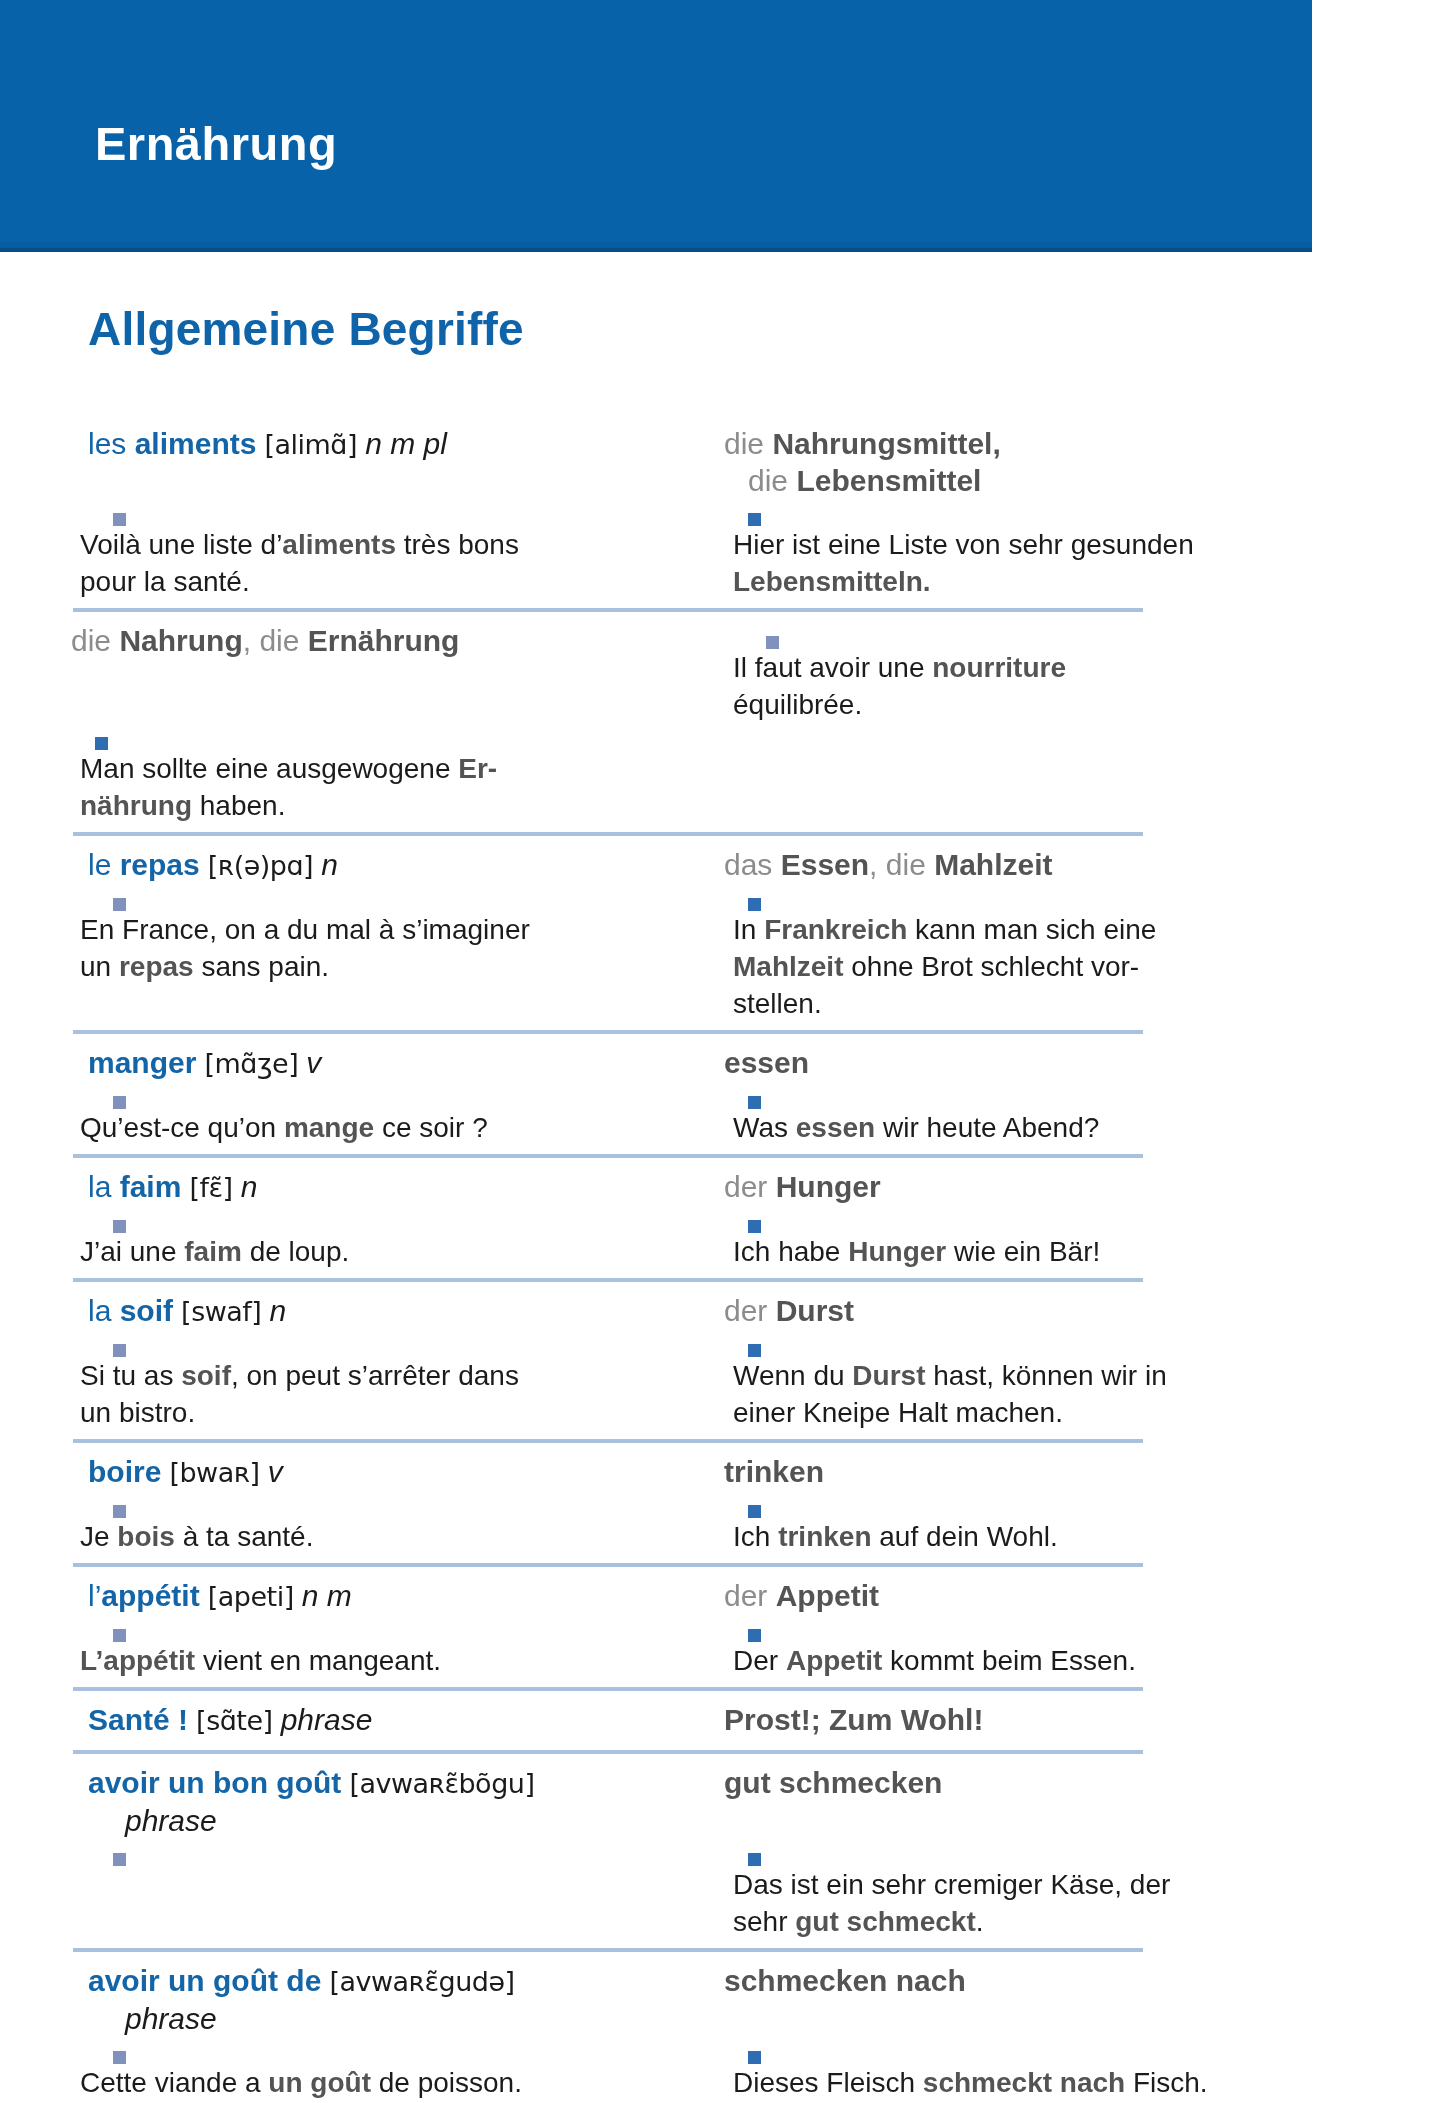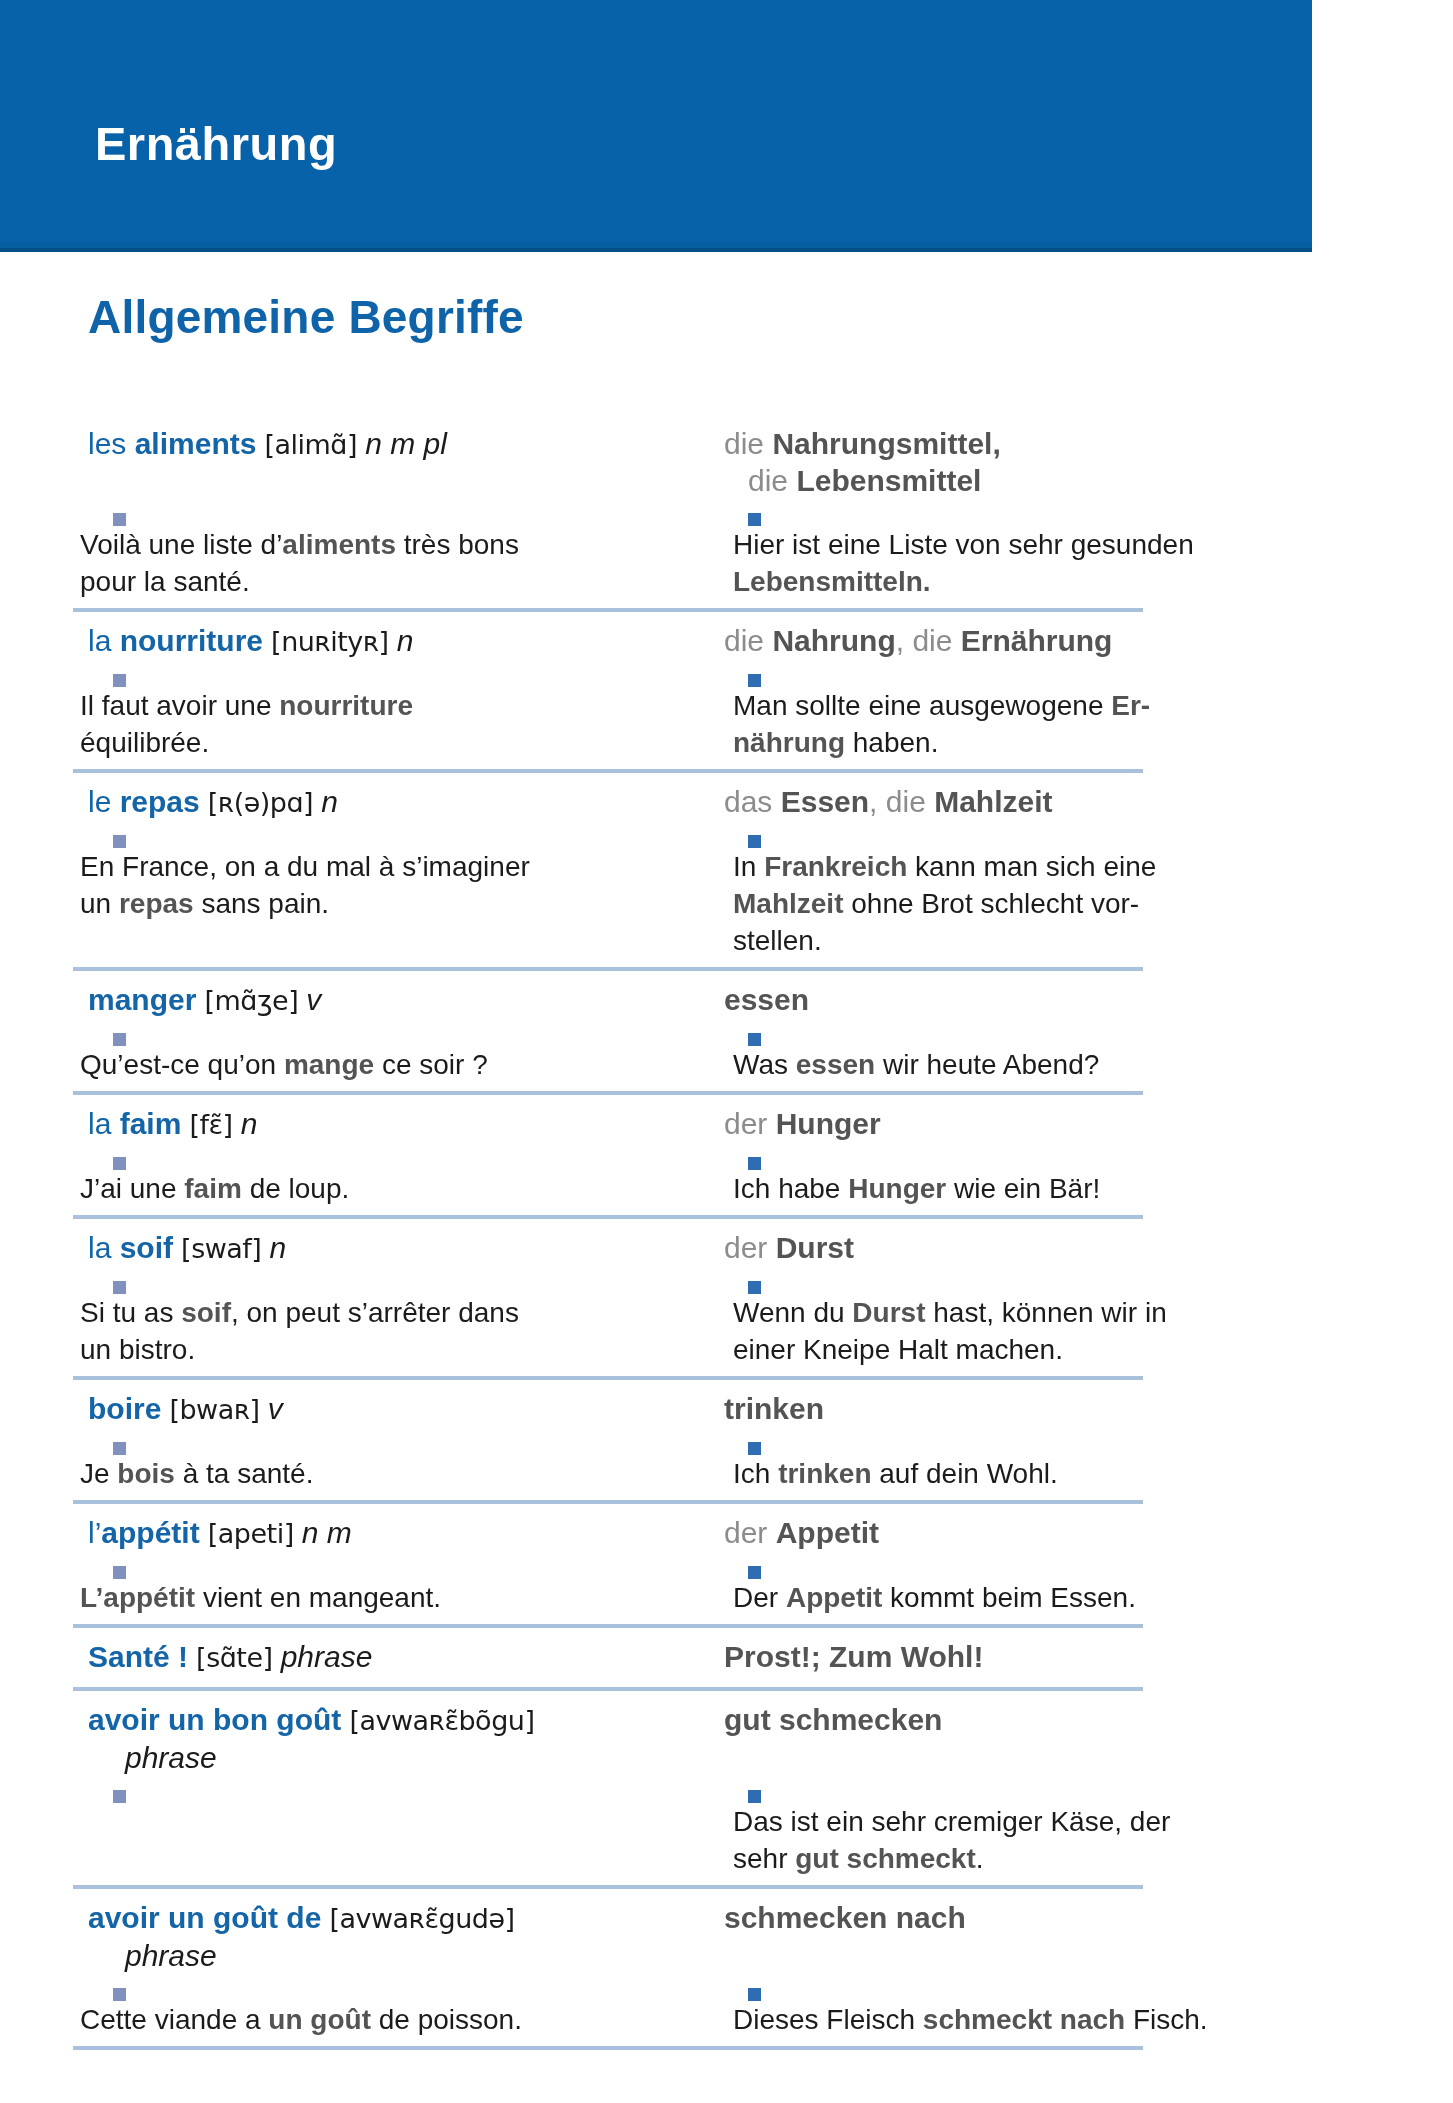"Allgemeine Begriffe" .section-heading { top: 292px -> 304px }
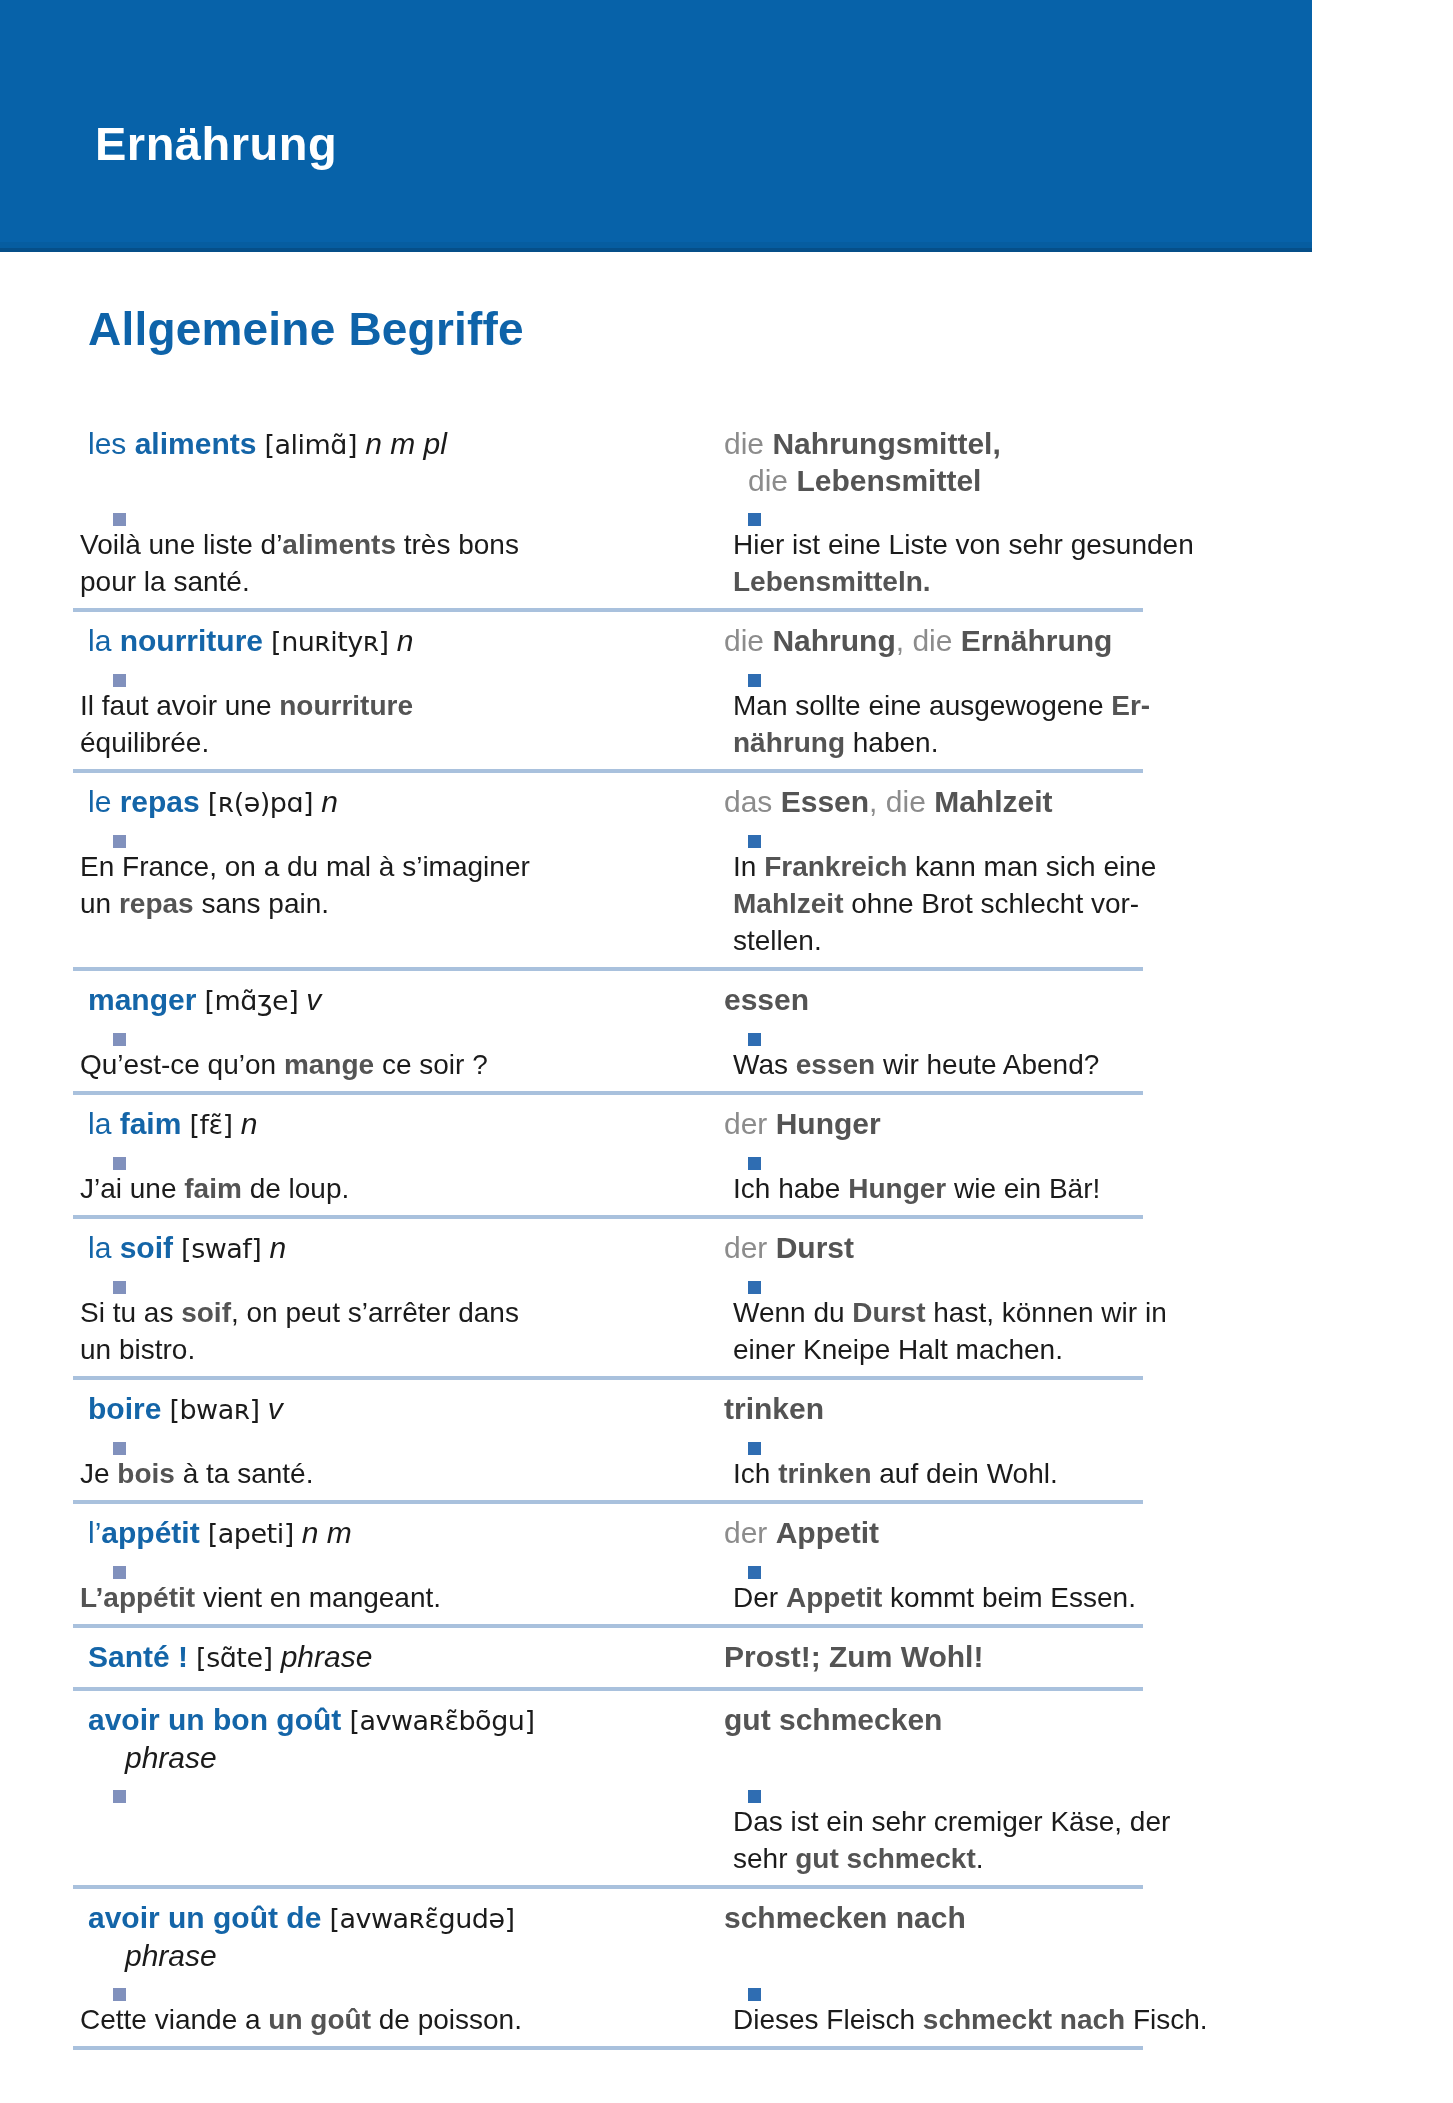"la nourriture [nuʀityʀ] n" div.cell { html: <div> <div><span>la </span><span>nourriture</span><span> [nuʀityʀ] </span><span>n</span></div> </div> -> none }
